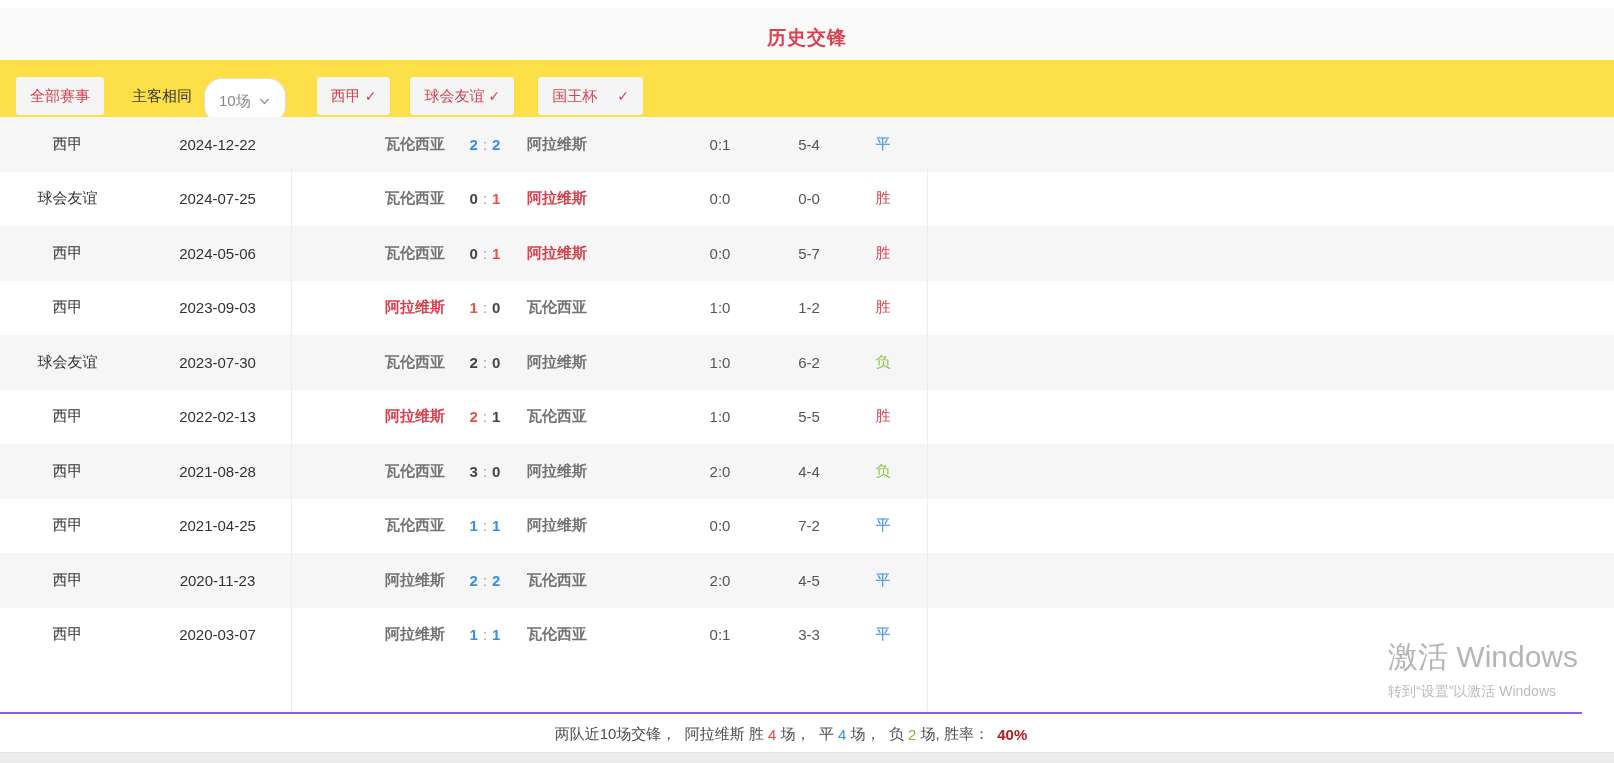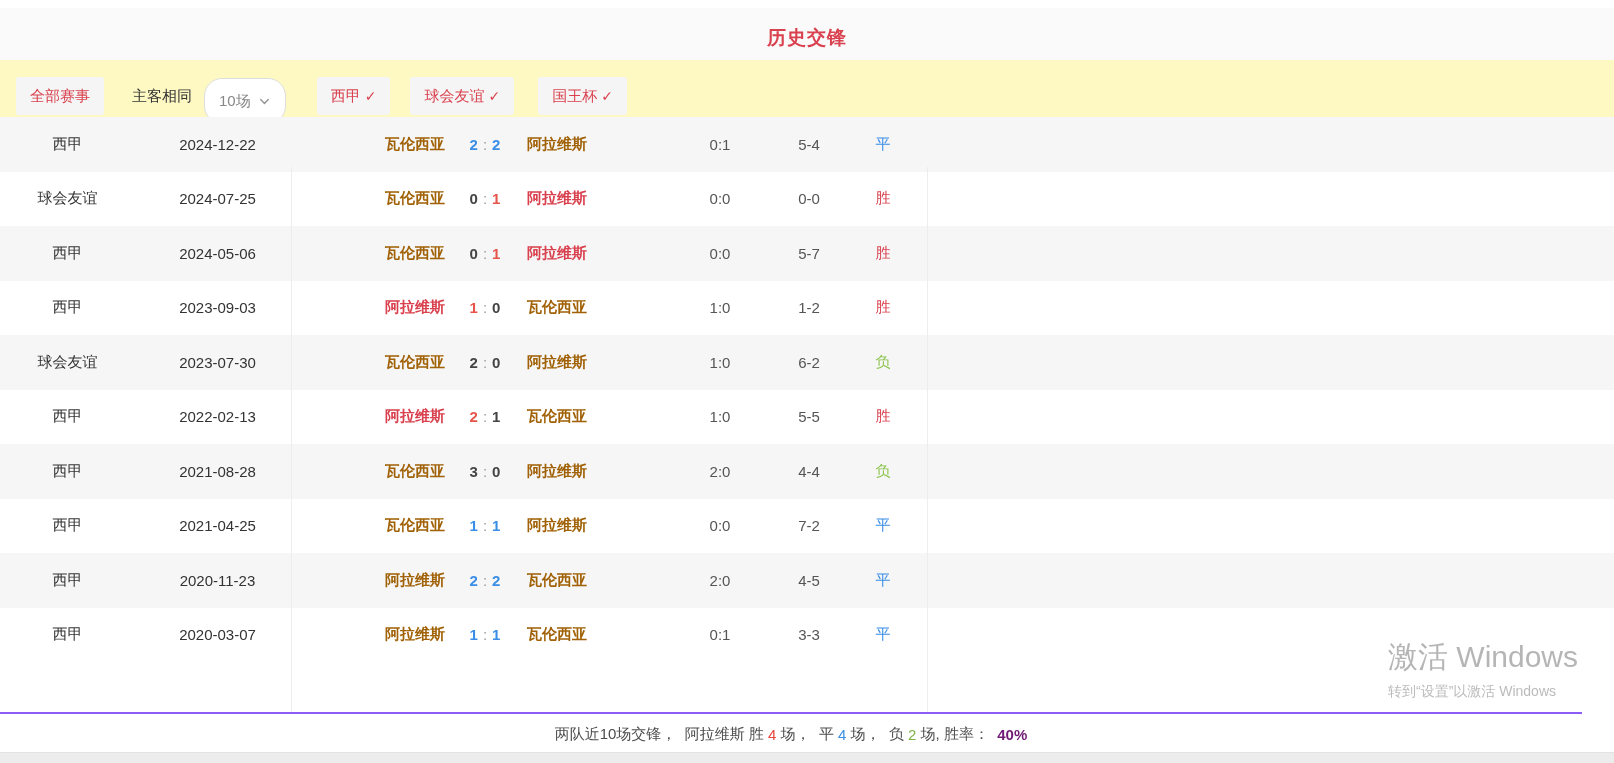"全部赛事" .filter-bar { background: #fef9c3 -> #fde047 }
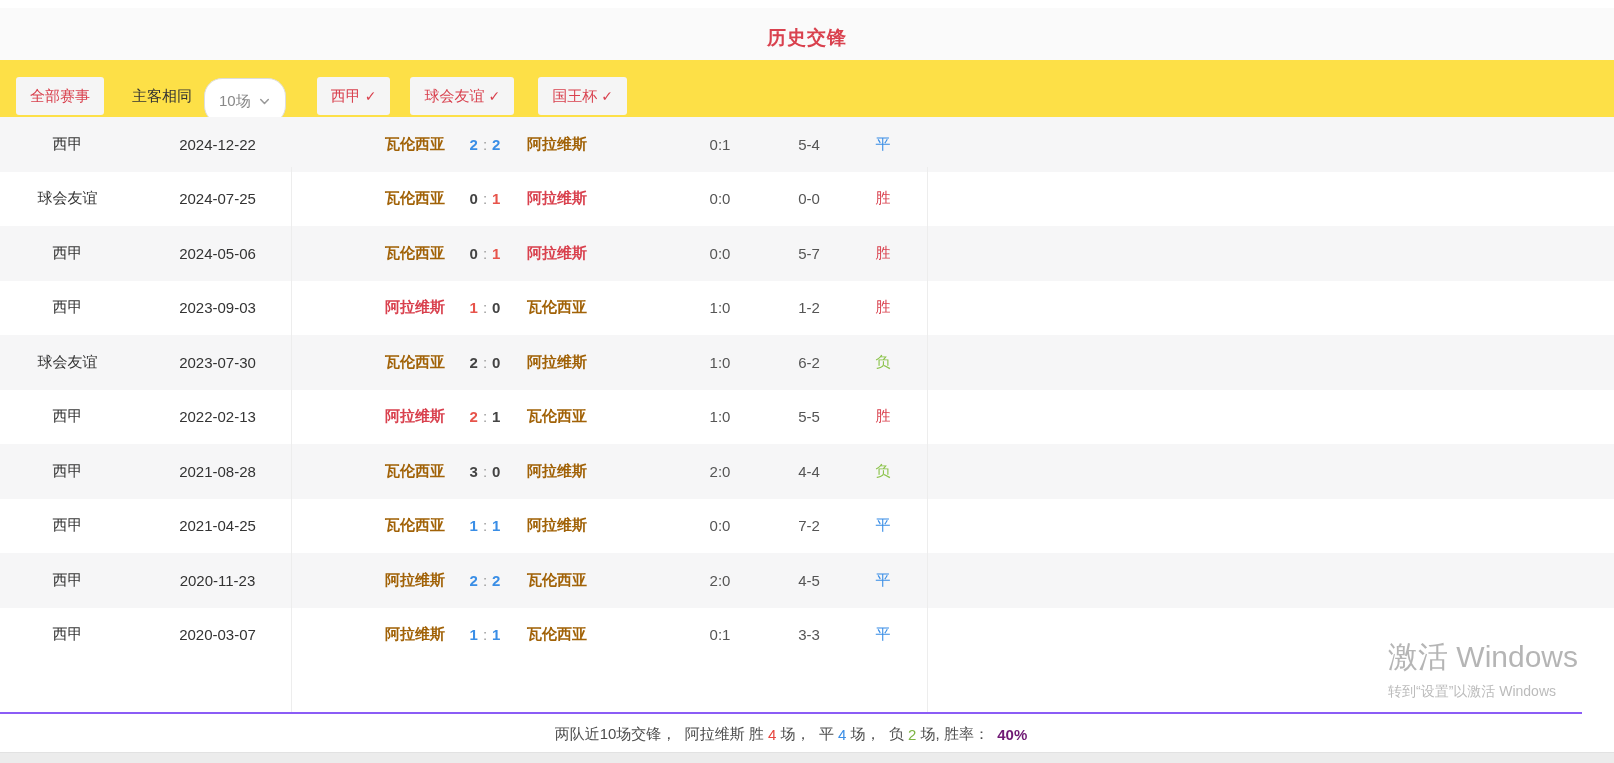"国王杯" .chip-m3 { gap: none -> 16px }
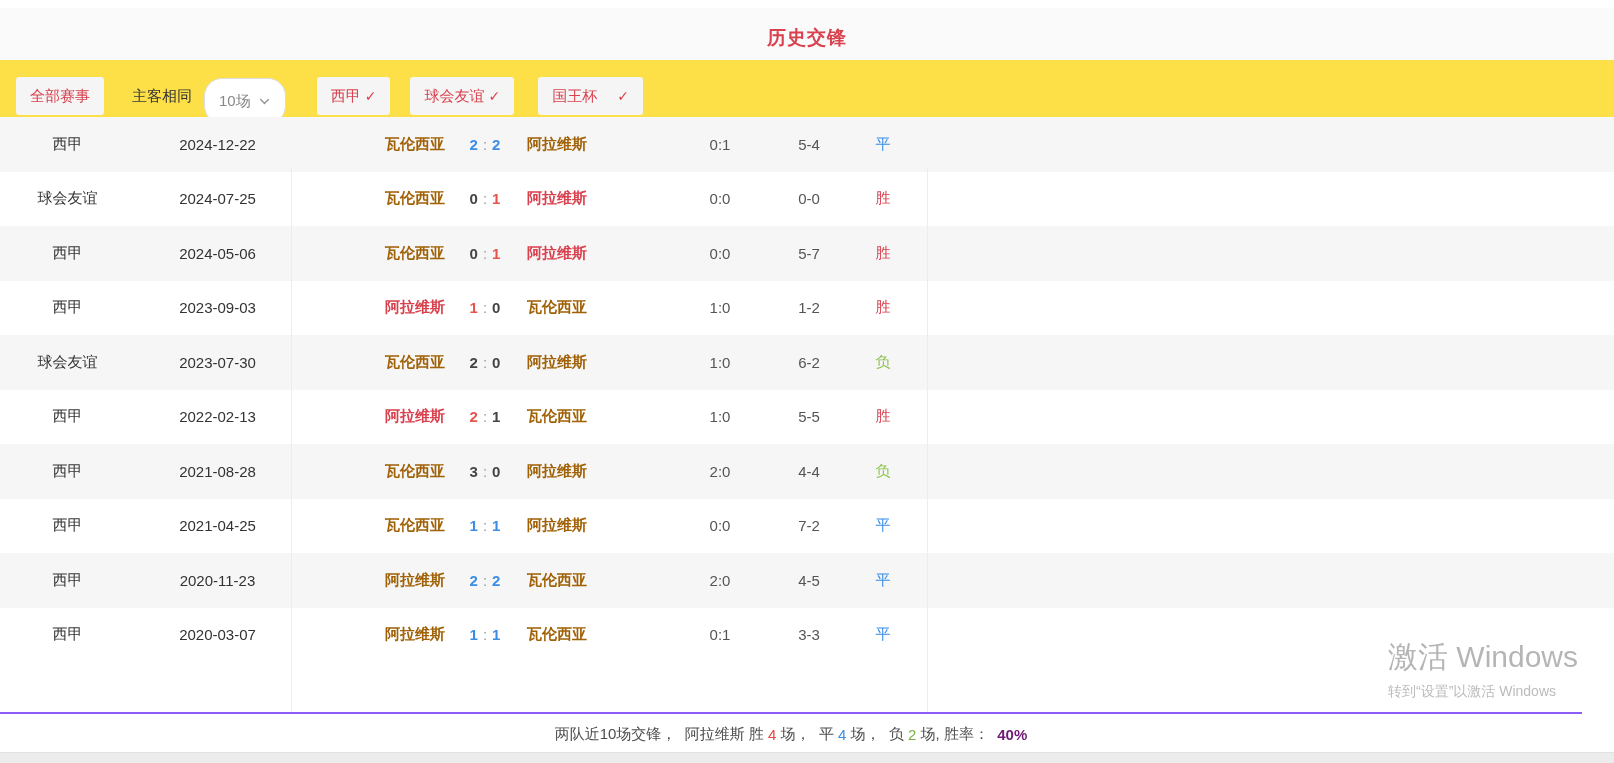"瓦伦西亚" .team { color: #a16207 -> #737373 }
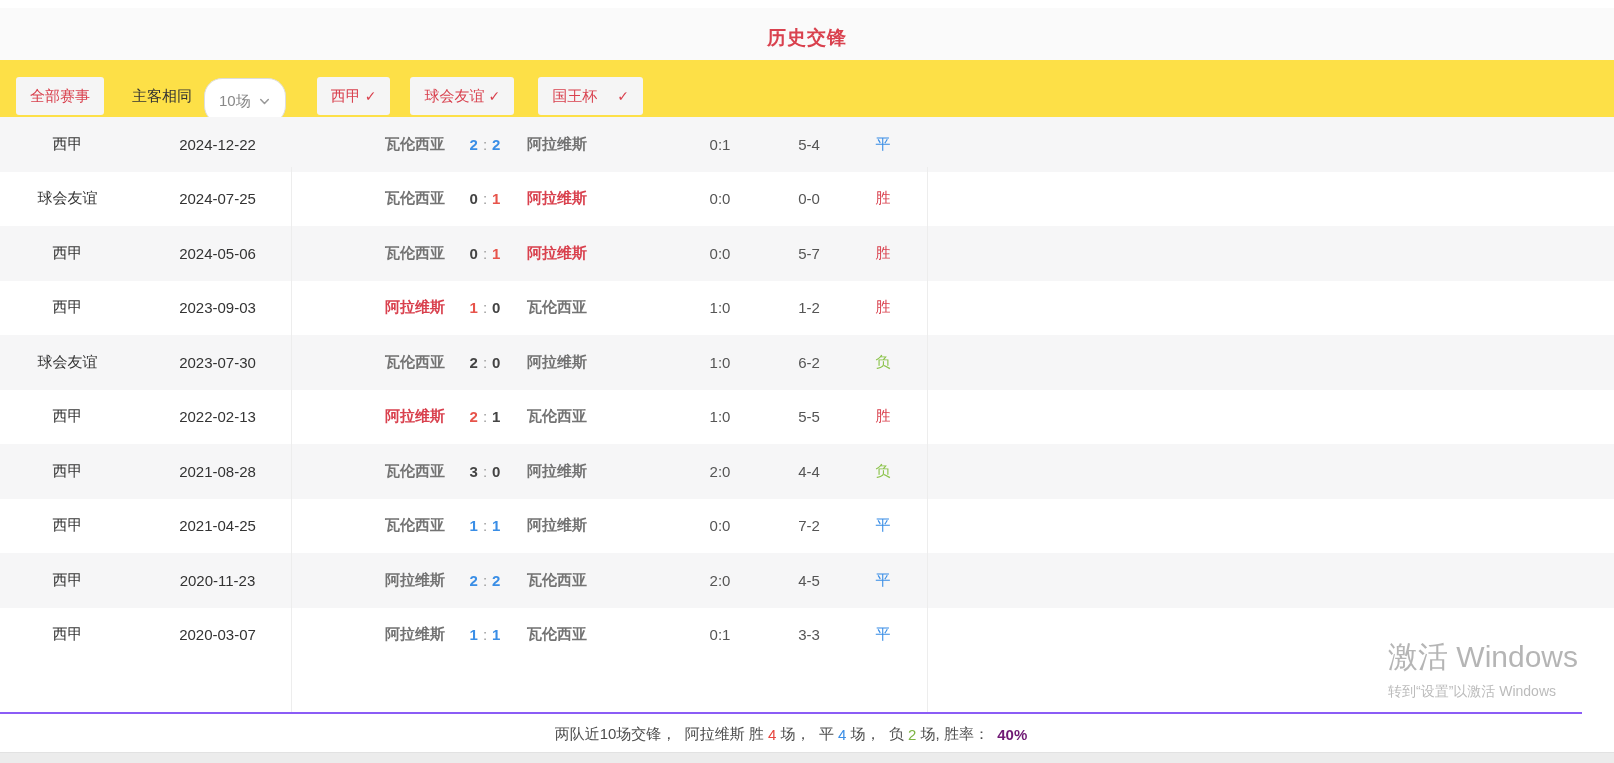"40%" .summary .pct { color: #701a75 -> #b91c1c }
